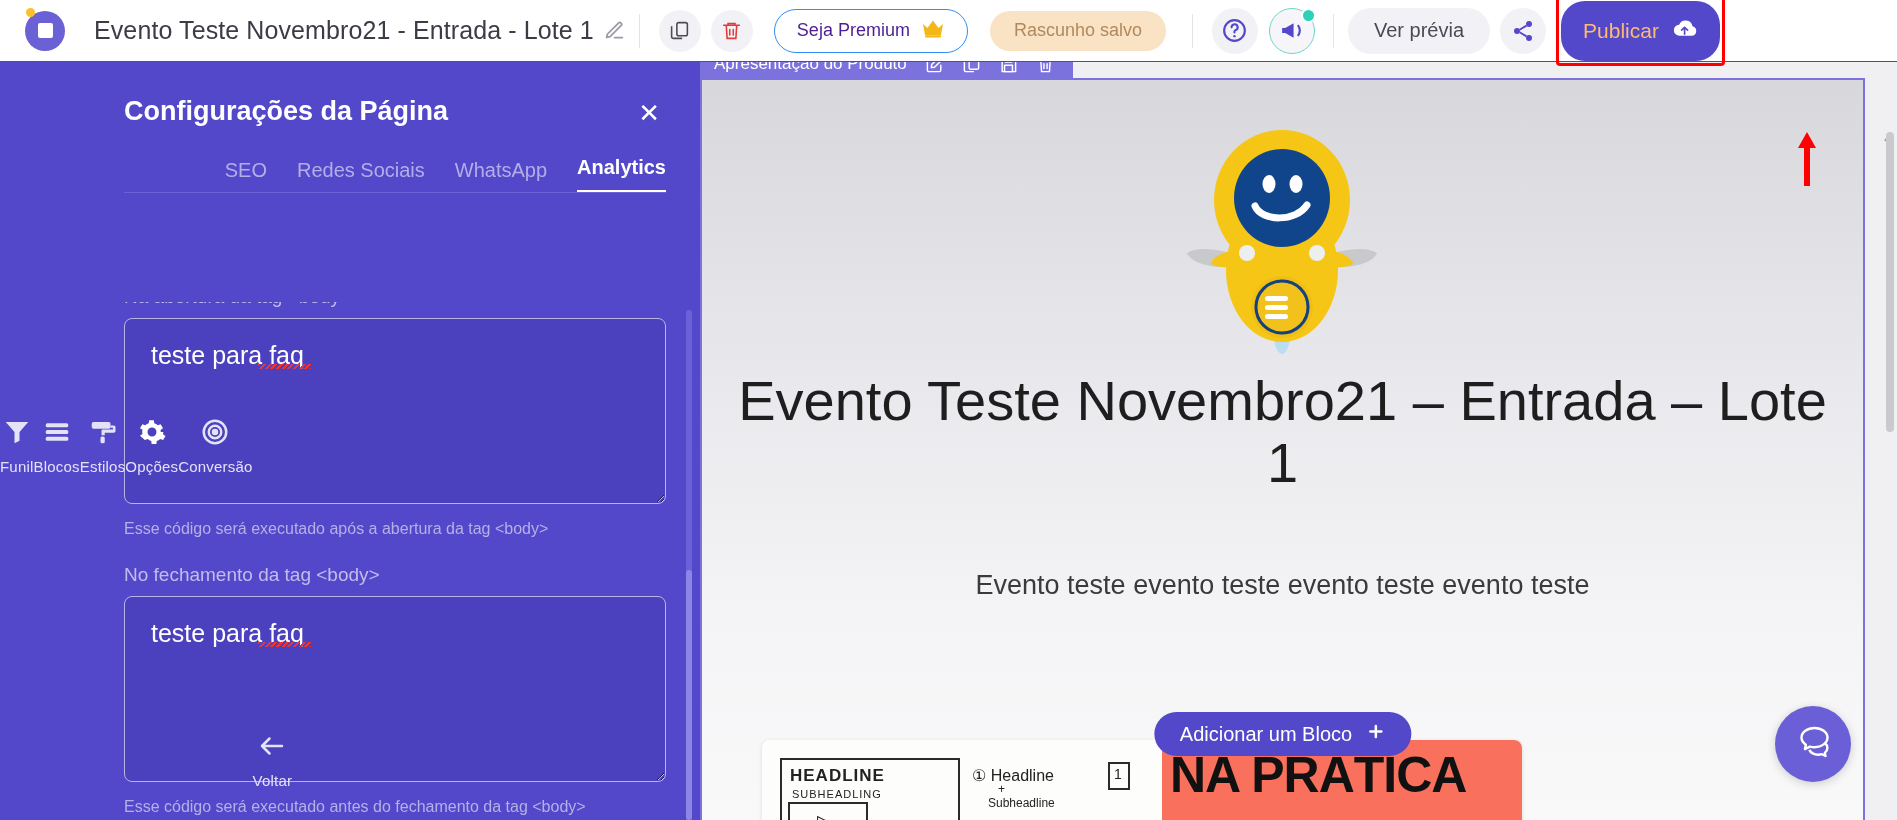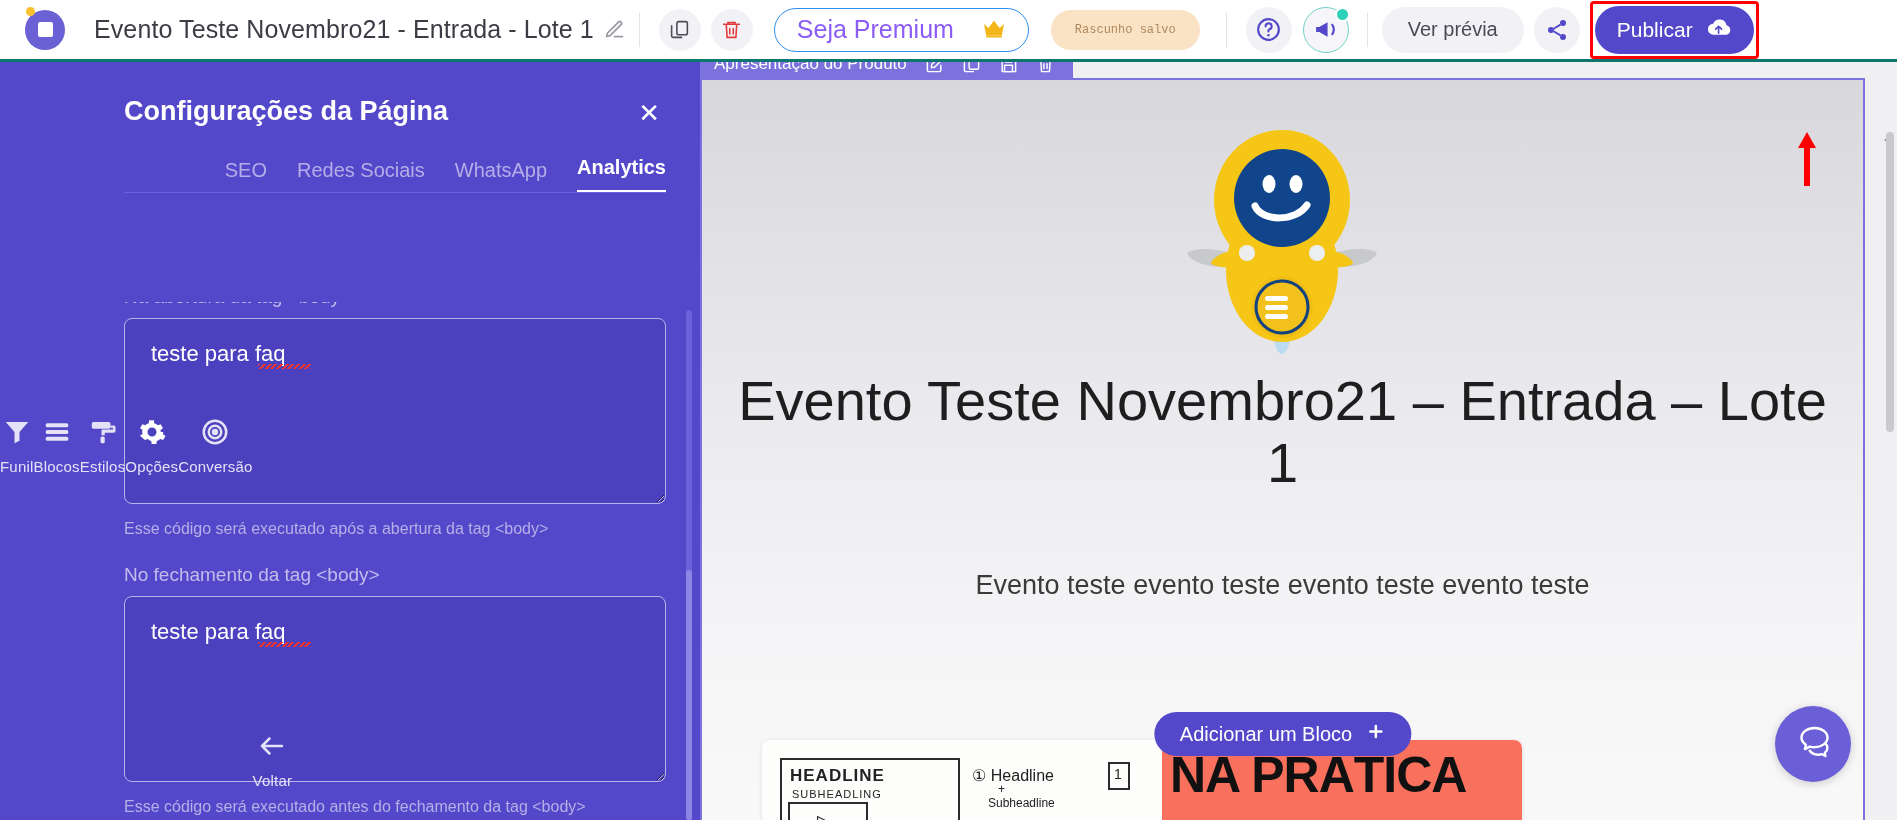"Evento Teste Novembro21 - Entrada" .topbar { border-bottom: 3px solid #0f766e -> 1px solid #0f766e }
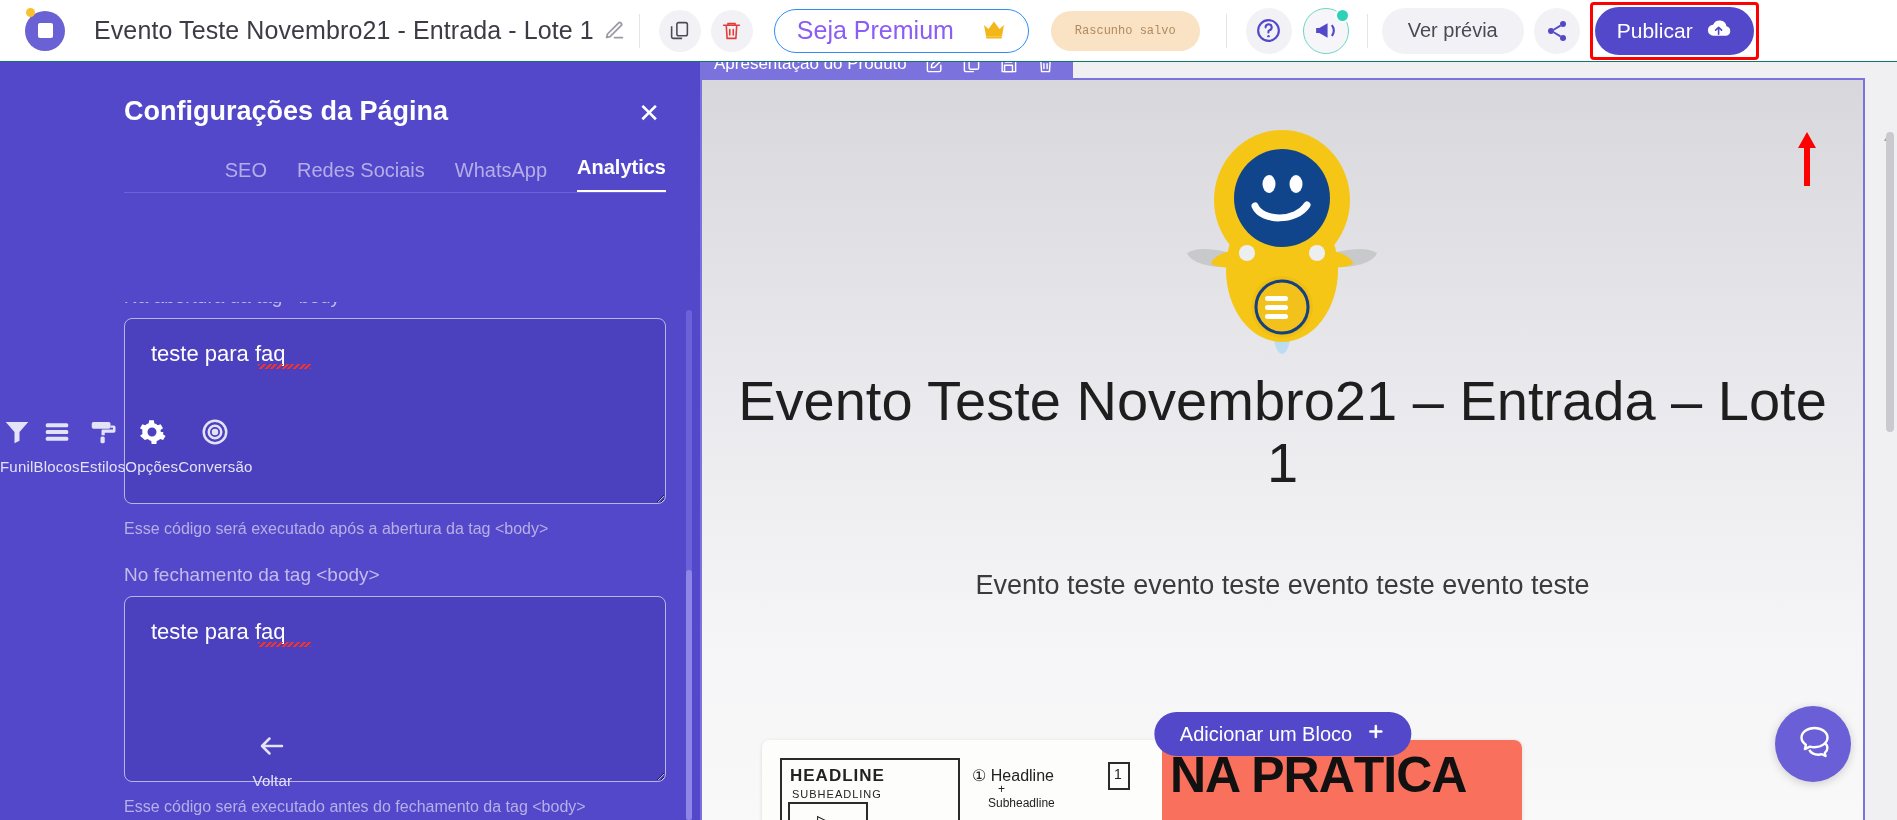"Seja Premium" .premium-btn { color: #8b5cf6 -> #4c1d95; font-size: 25px -> 18px; gap: 28px -> 11px }
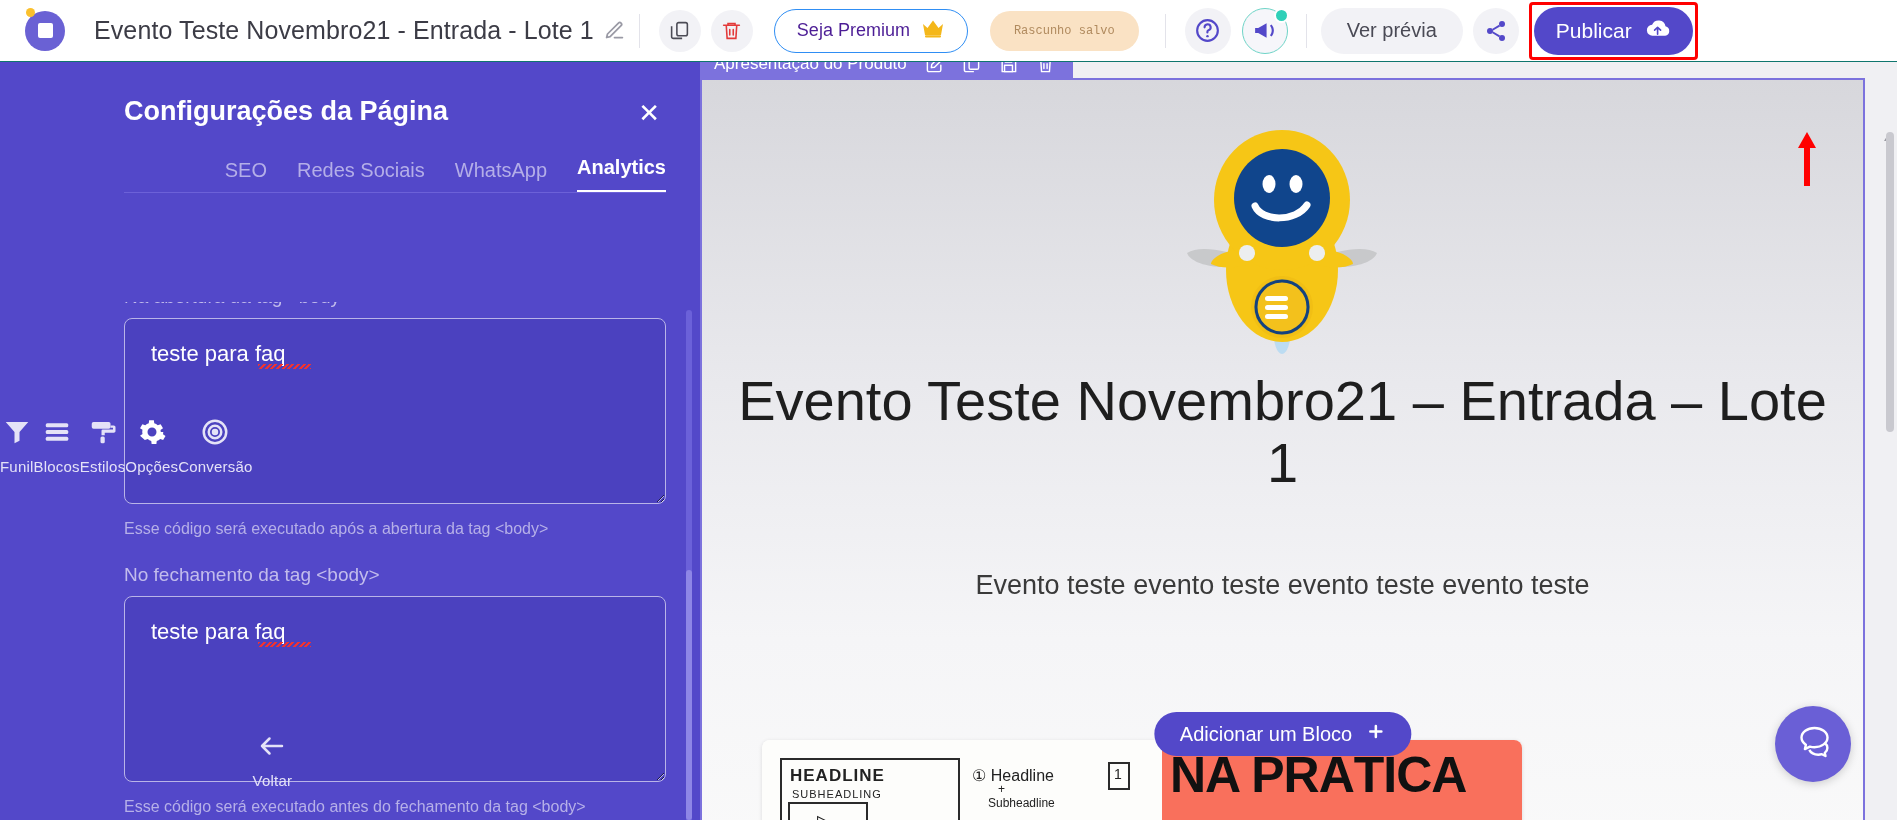"Rascunho salvo" .draft-pill { font-family: Liberation Mono, monospace -> none; font-size: 12px -> 18px }
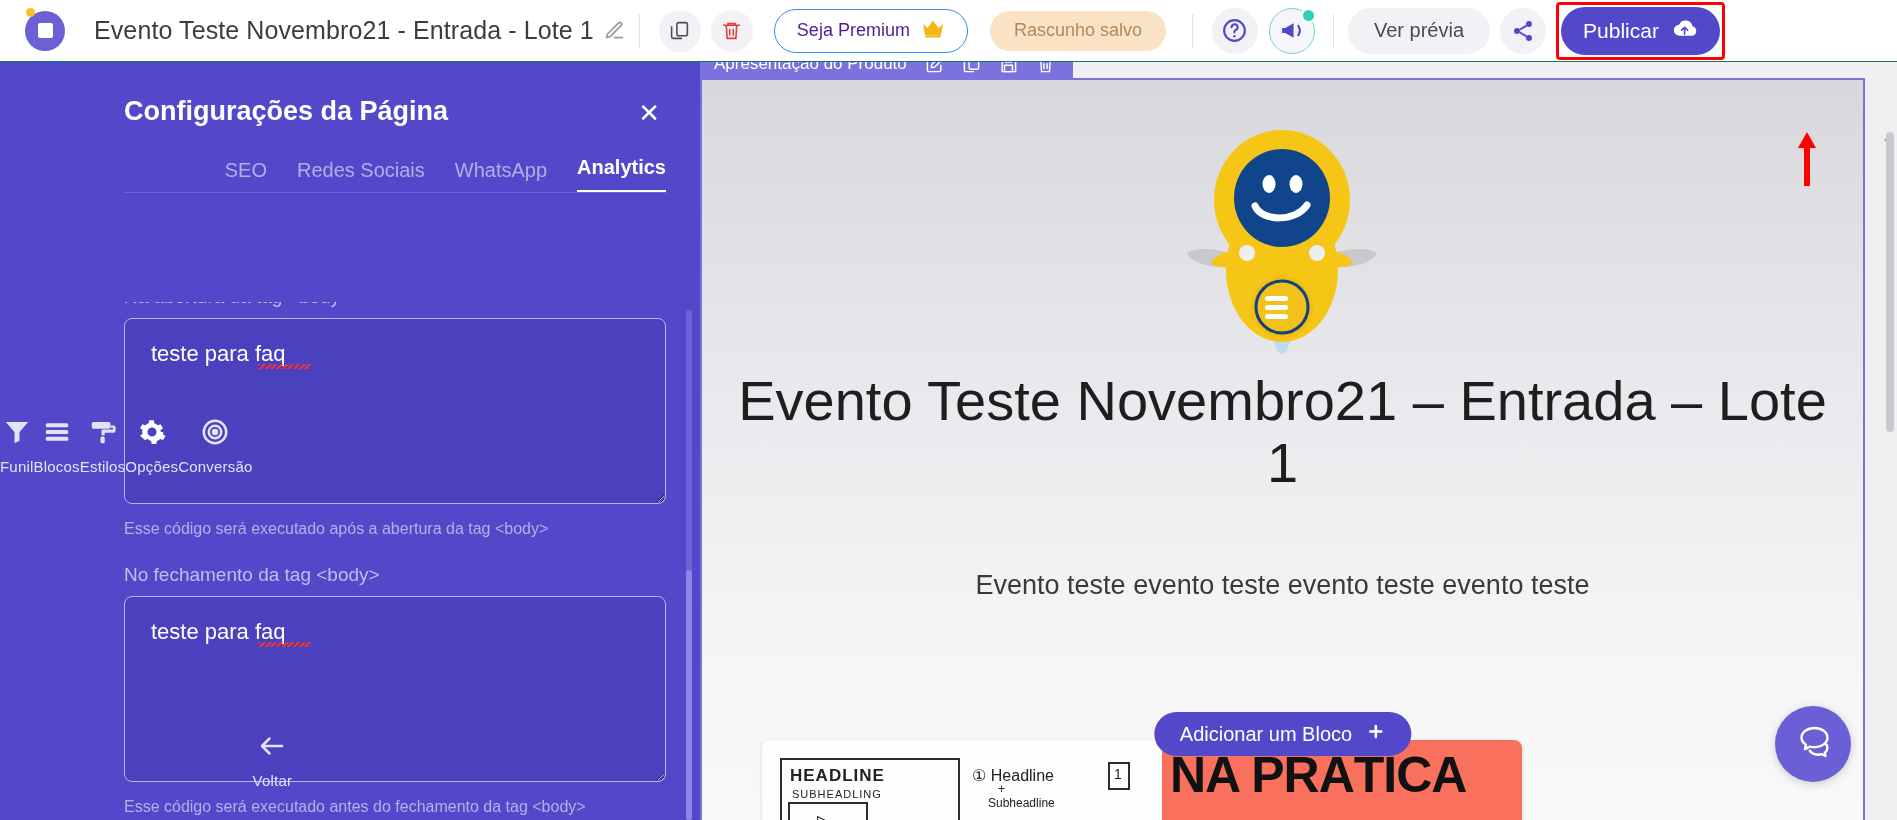"Publicar" .publish-btn { color: #ffffff -> #fdba74; height: 48px -> 60px }
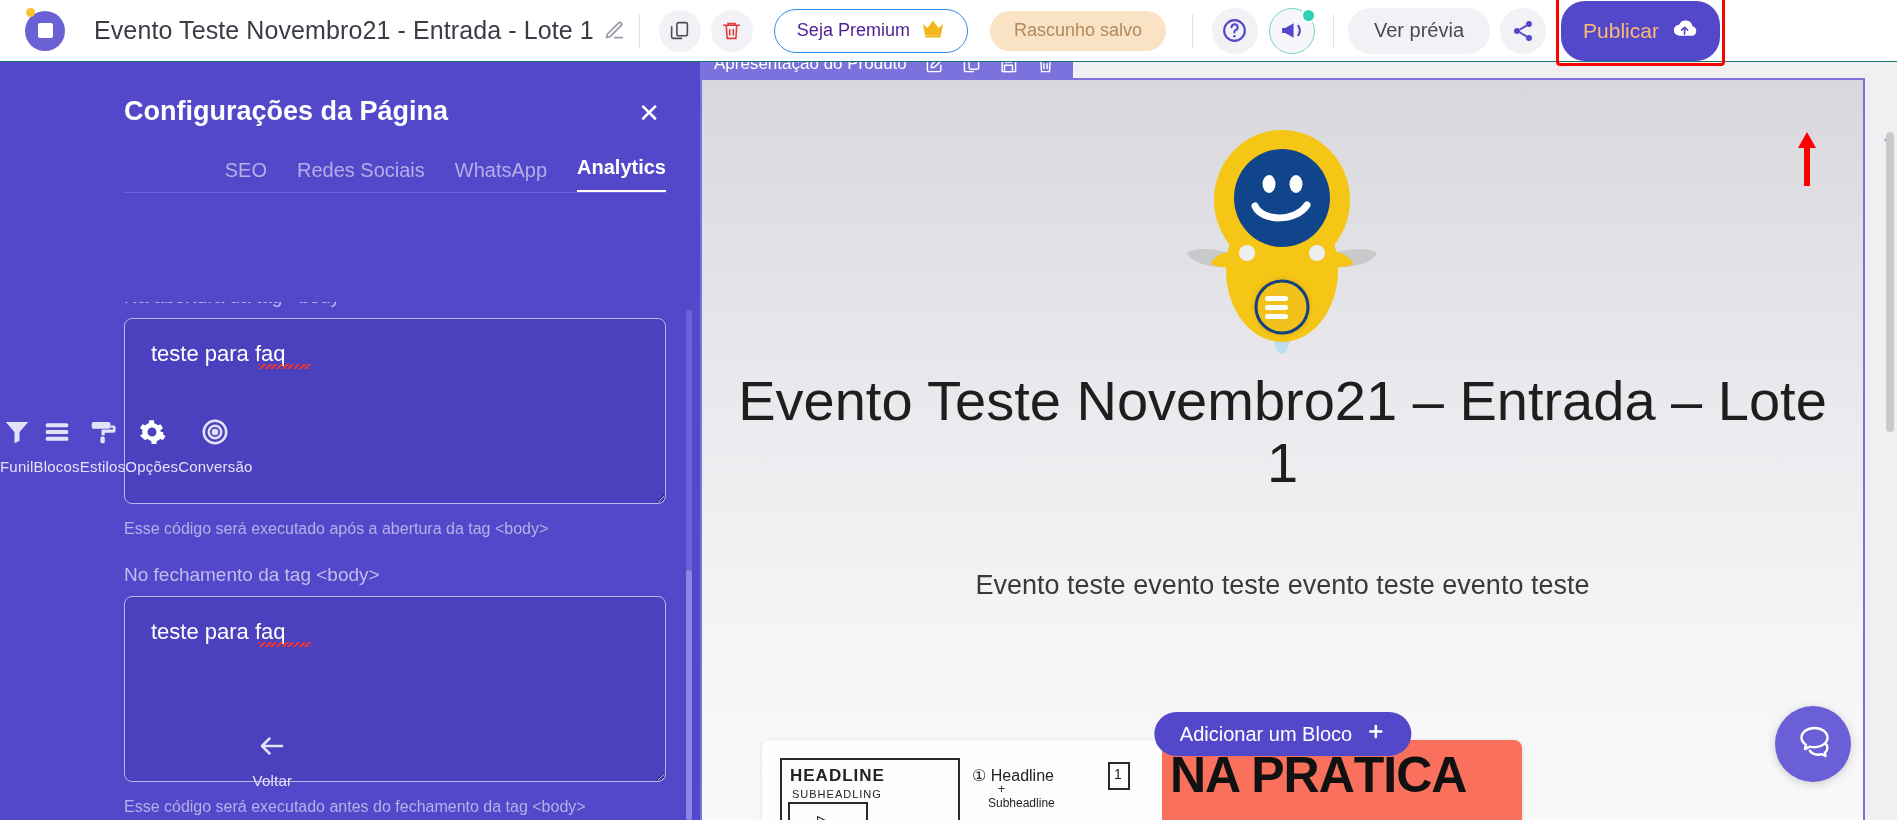"teste para faq" .ta { font-size: 22px -> 25px }
